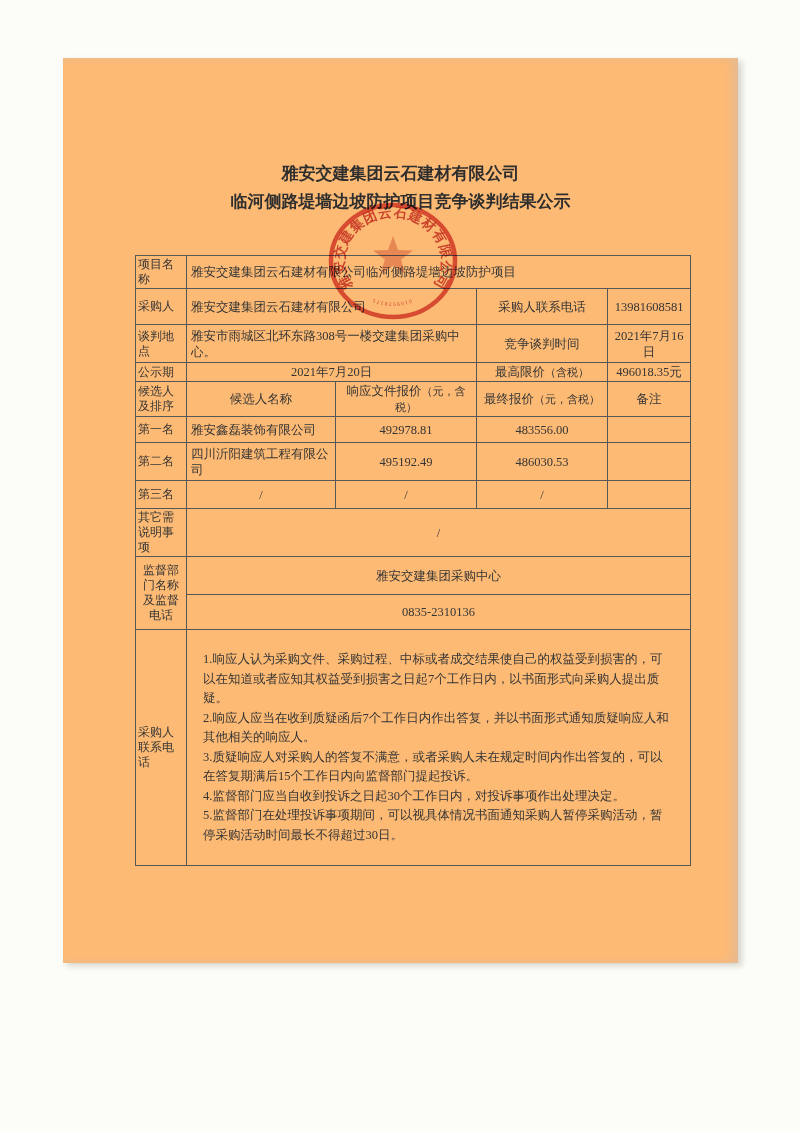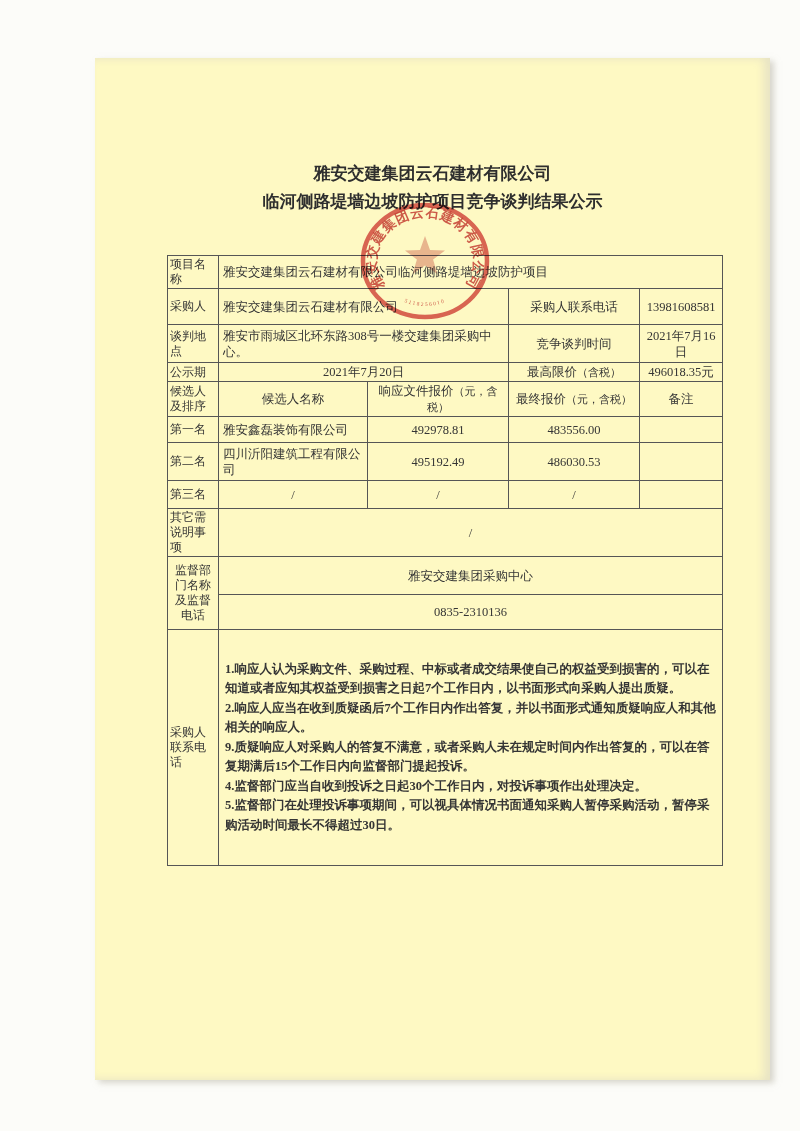"雅安交建集团云石建材有限公司" .paper { background: #fef9c3 -> #fdba74; height: 1022px -> 905px; margin-left: 32px -> none }
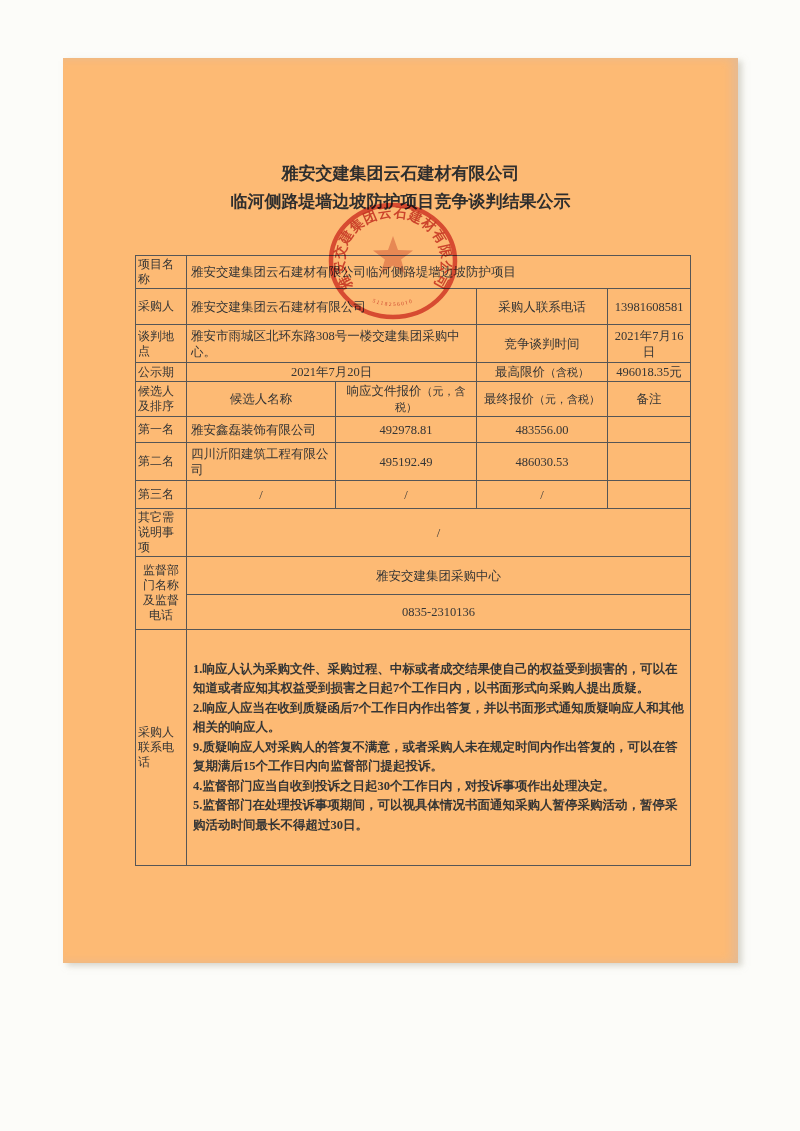"1.响应人认为采购文件、采购过程、中标或者成交结果使自己的权益受到损害的，可以在" .obj-cell { font-weight: bold -> none; padding: 0 6px -> 0 16px }
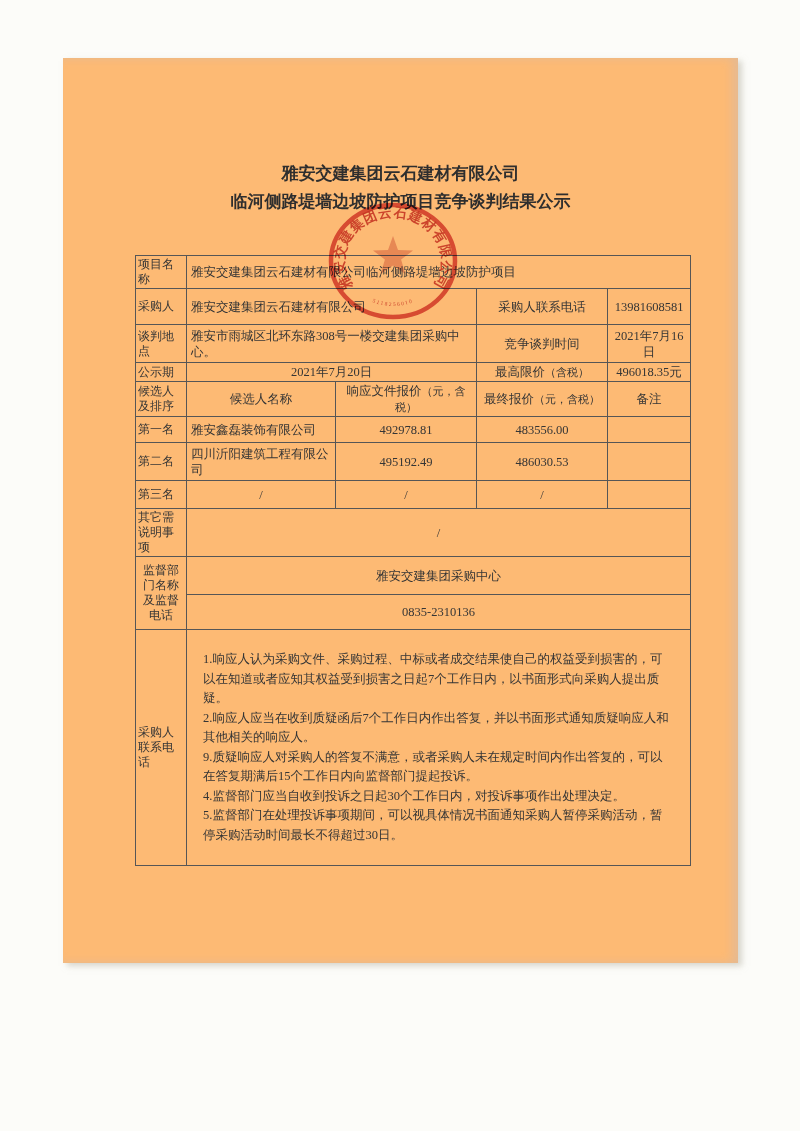"9.质疑响应人对采购人的答复不满意，或者采购人未在规定时间内作出答复的，可以在答" div.obj-item { text: 9 -> 3 }
